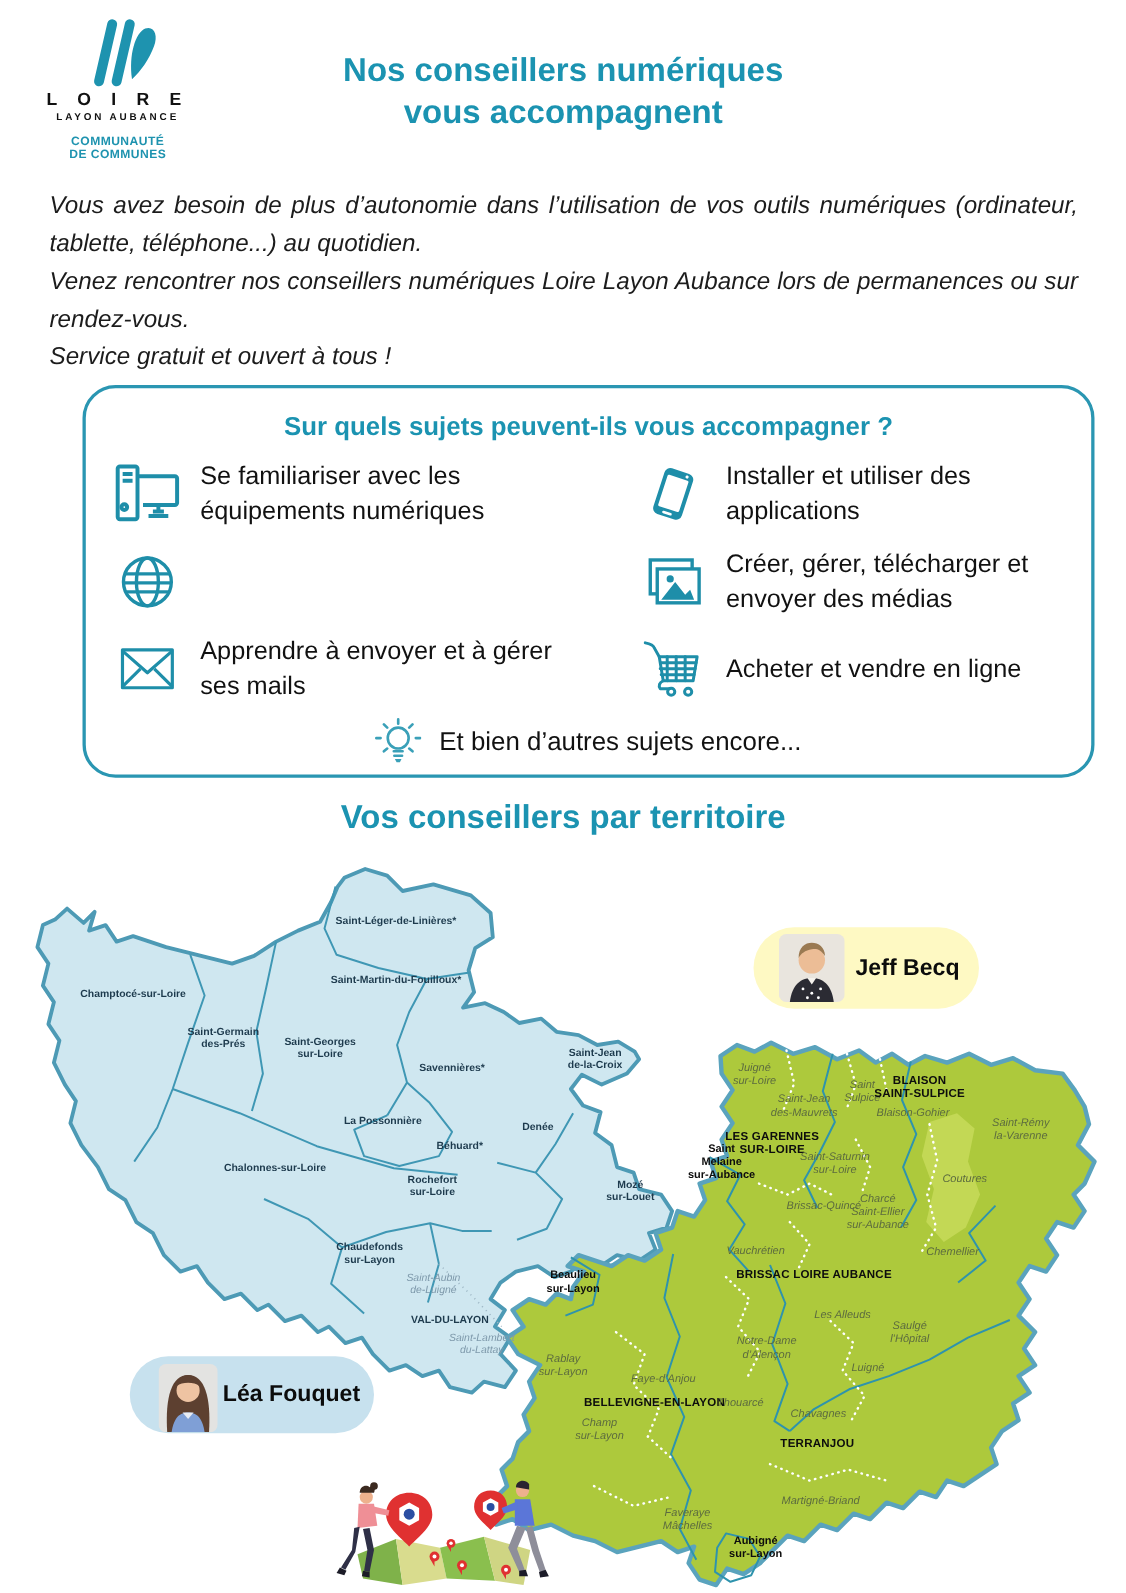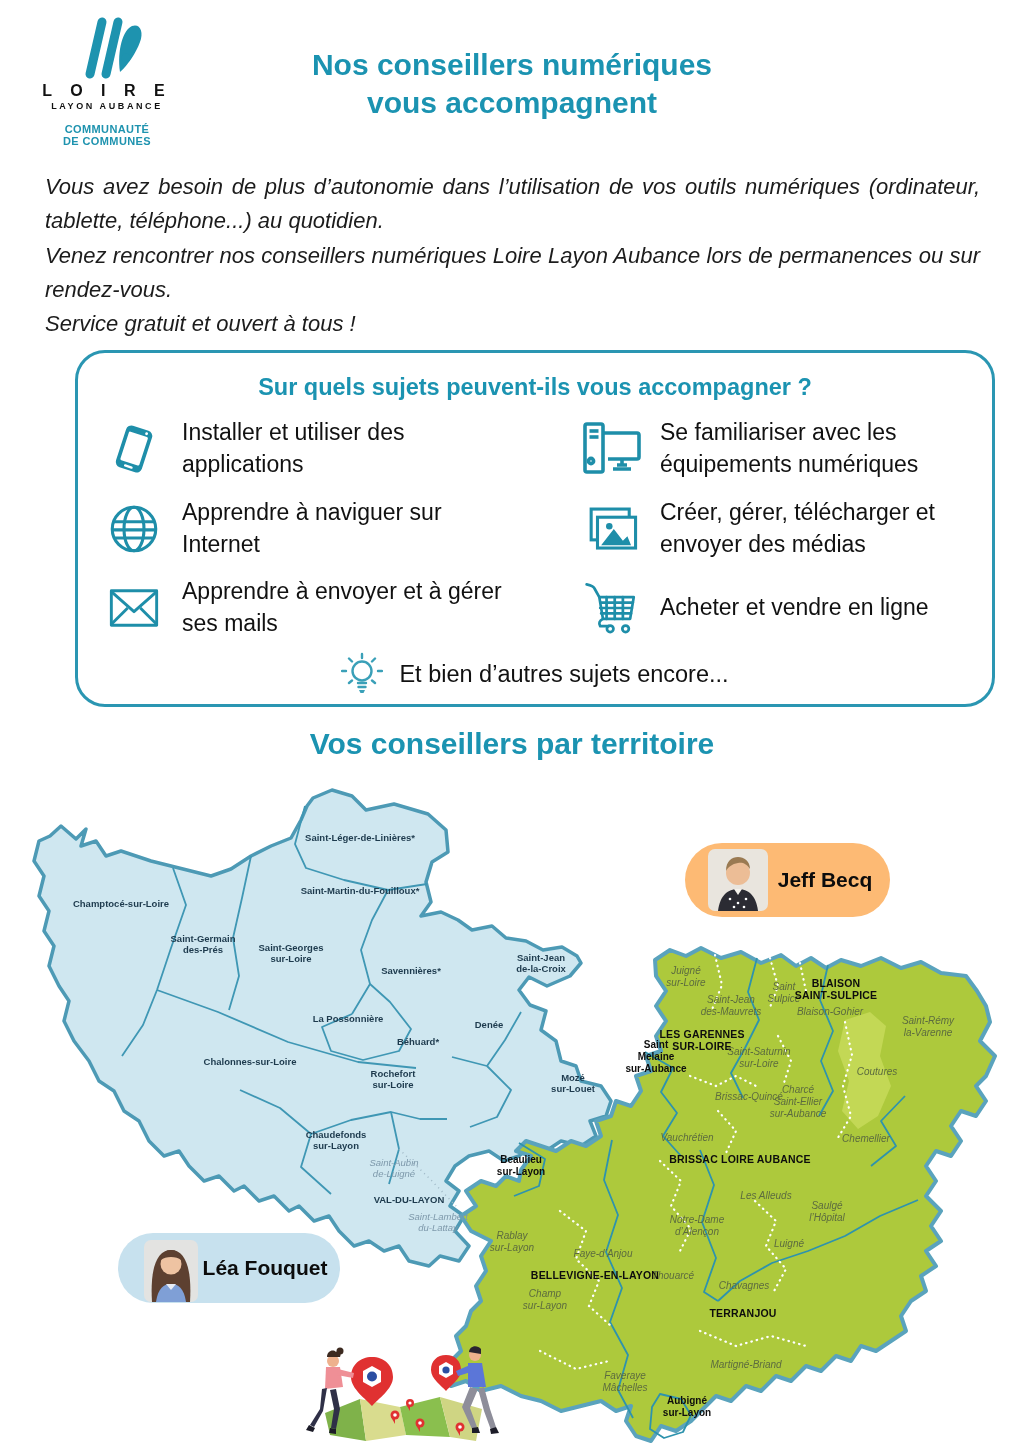"Installer et utiliser des applications" div.topic { order: before "Se familiariser avec les équipements" -> after "Se familiariser avec les équipements" }
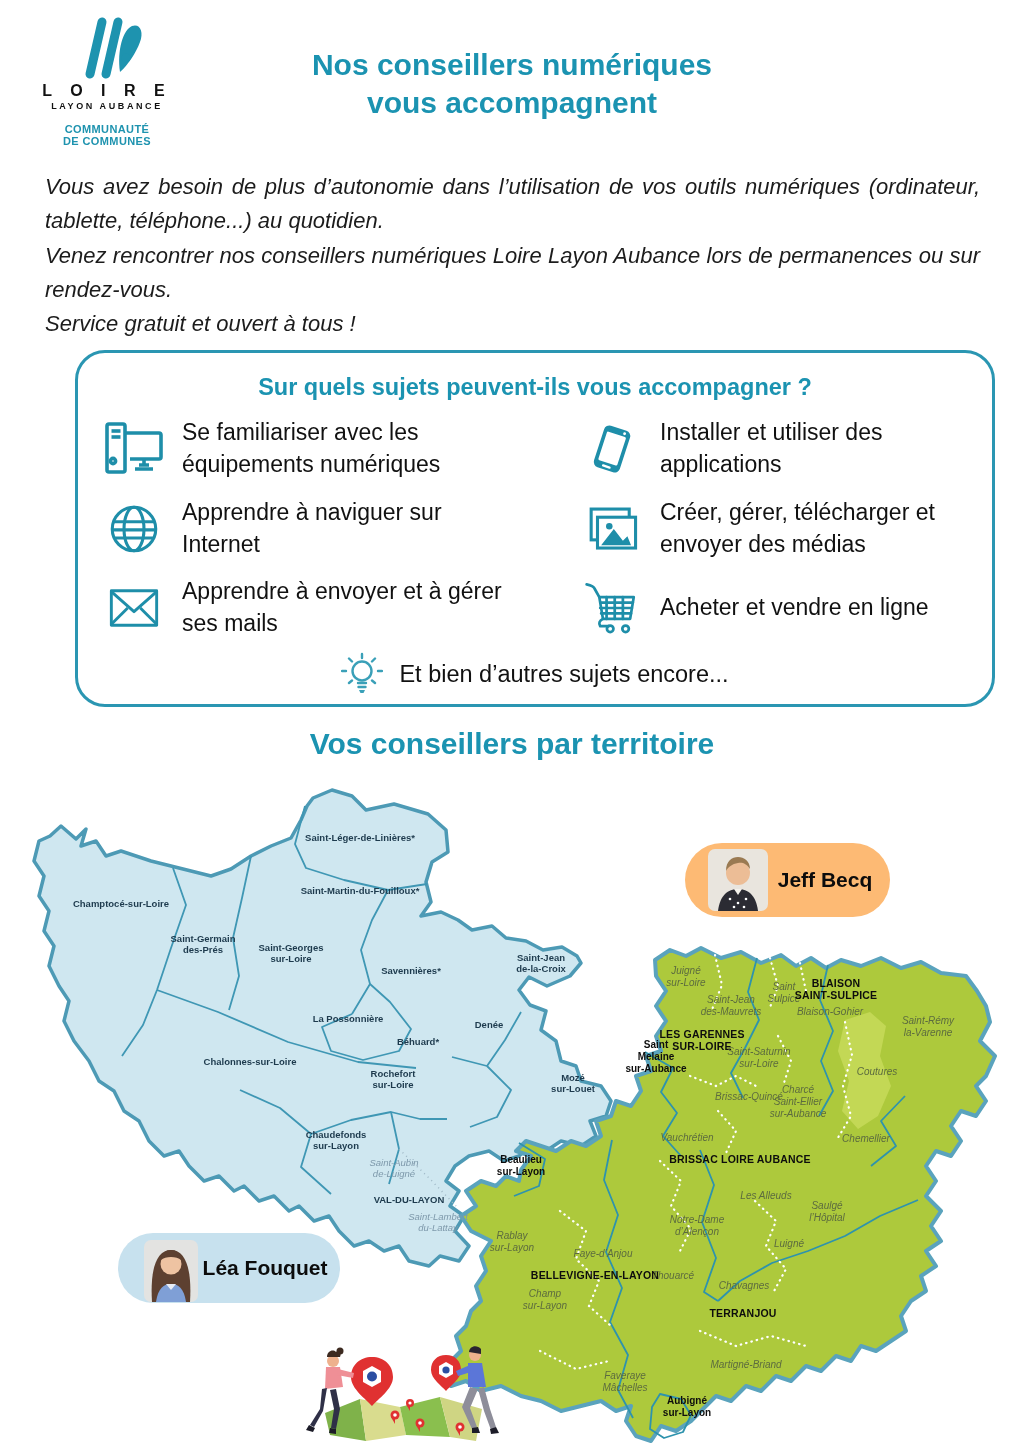"Apprendre à naviguer sur Internet" div.txt { html: <div>Apprendre à naviguer sur Internet</div> -> none }
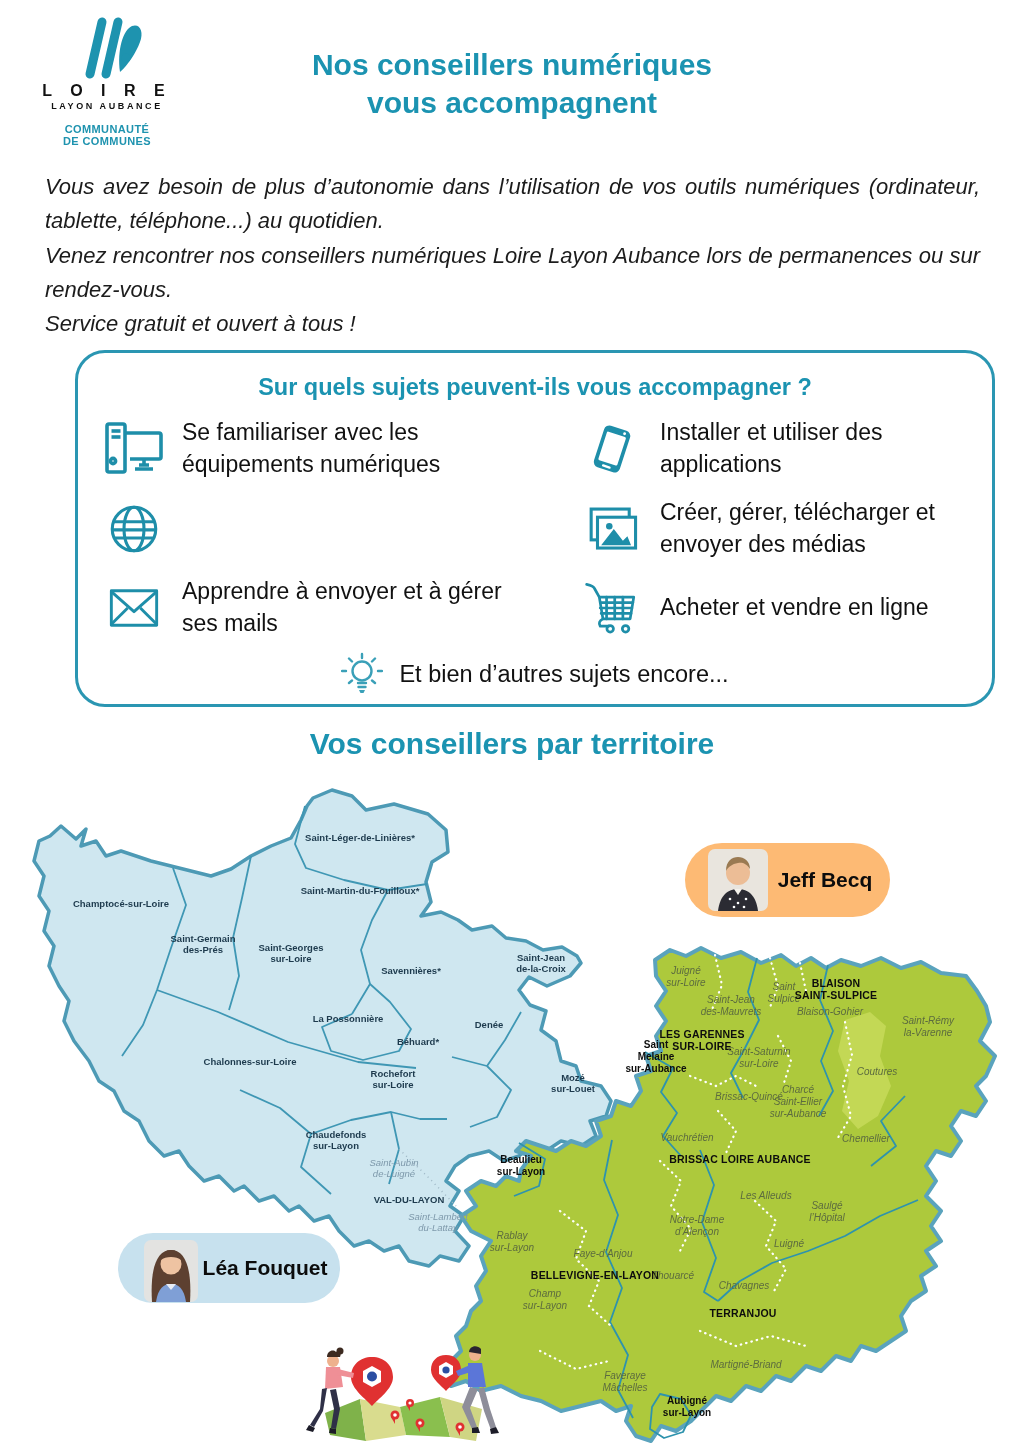"Jeff Becq" .badge-jeff { background: #fdba74 -> #fef9c3 }
